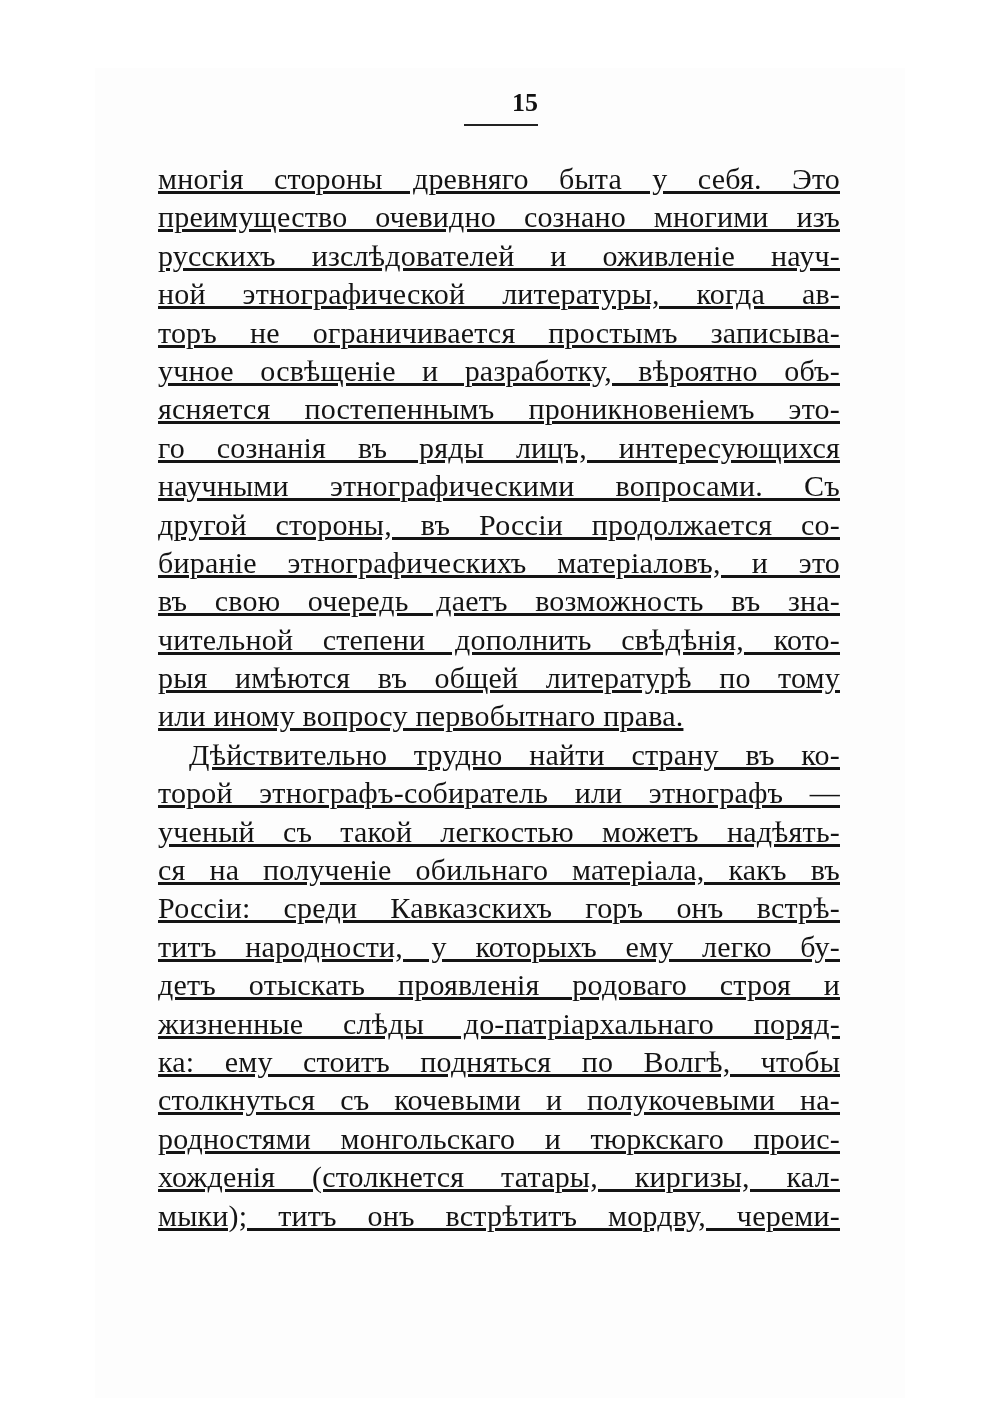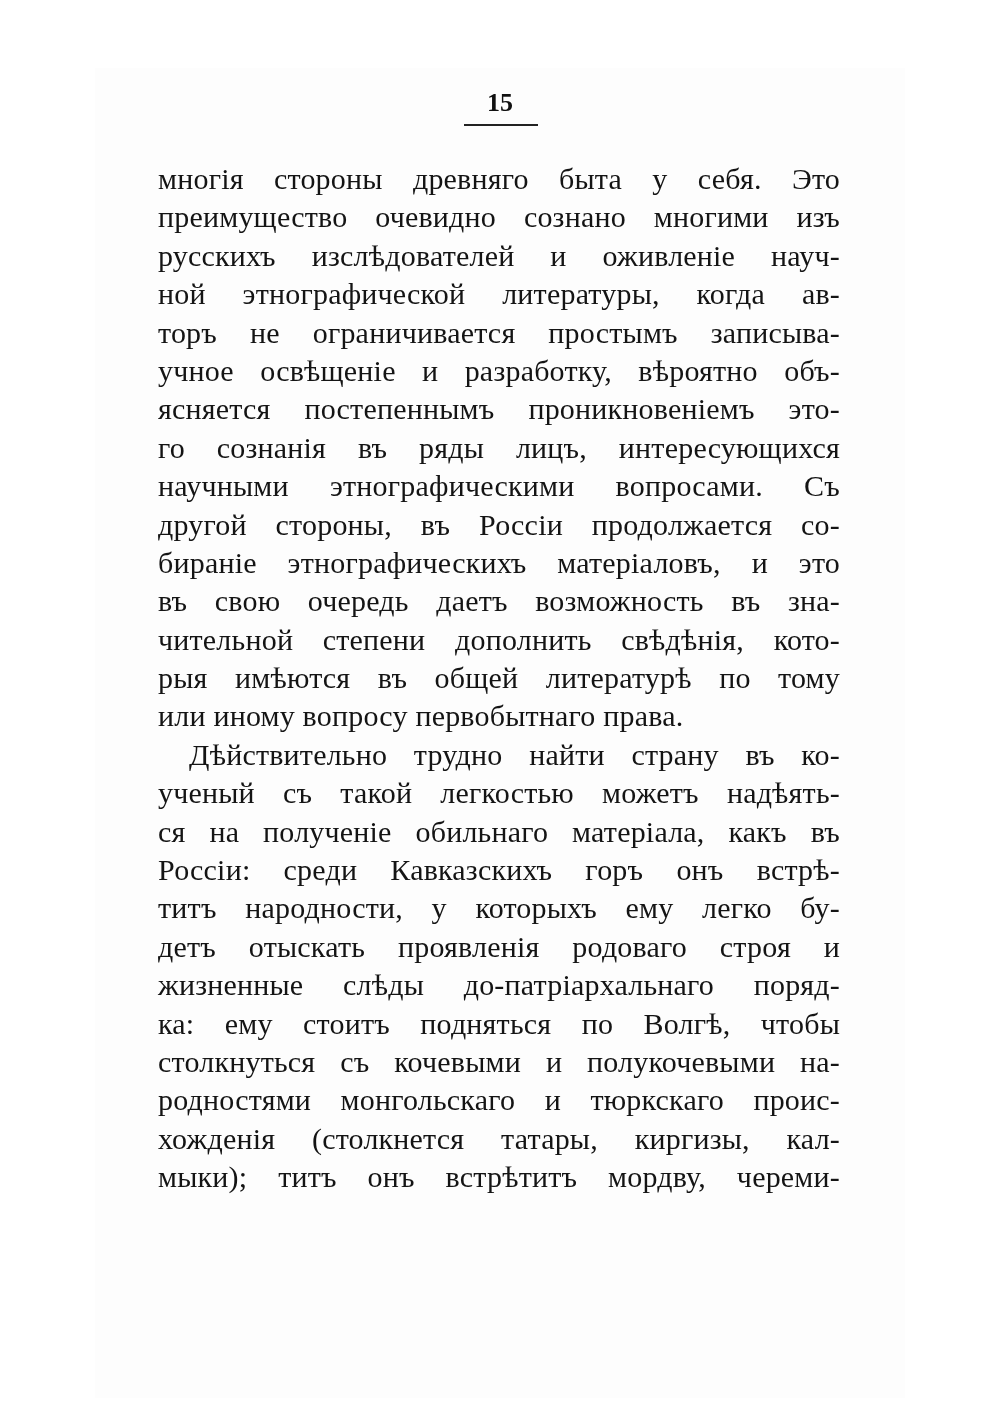"15" .page-number { text-align: center -> right }
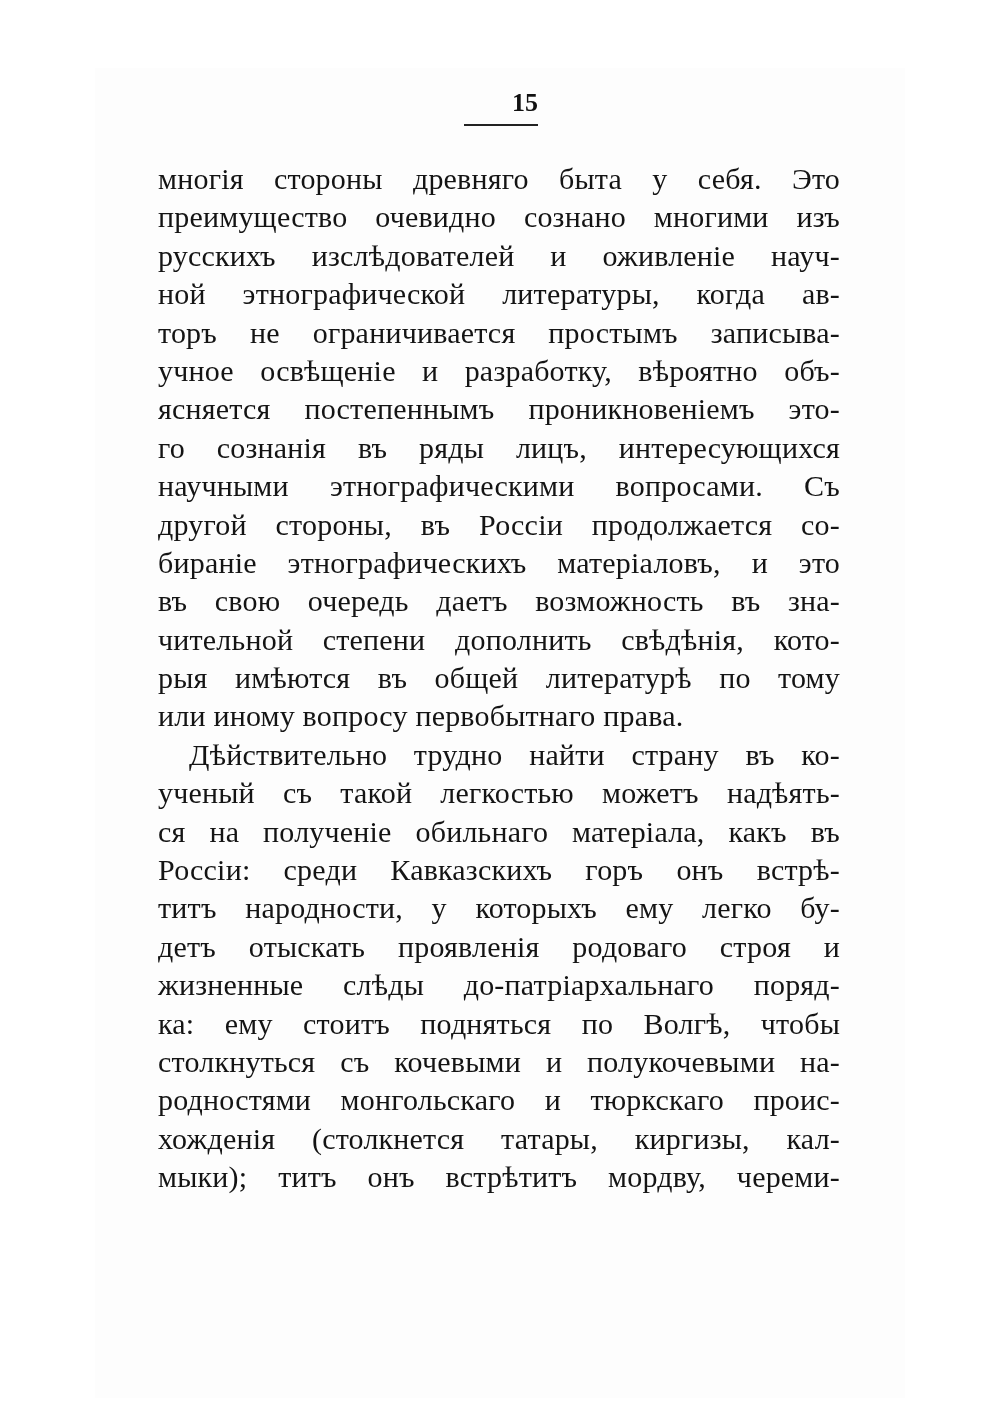"многія стороны древняго быта у" .line { text-decoration: none -> underline }
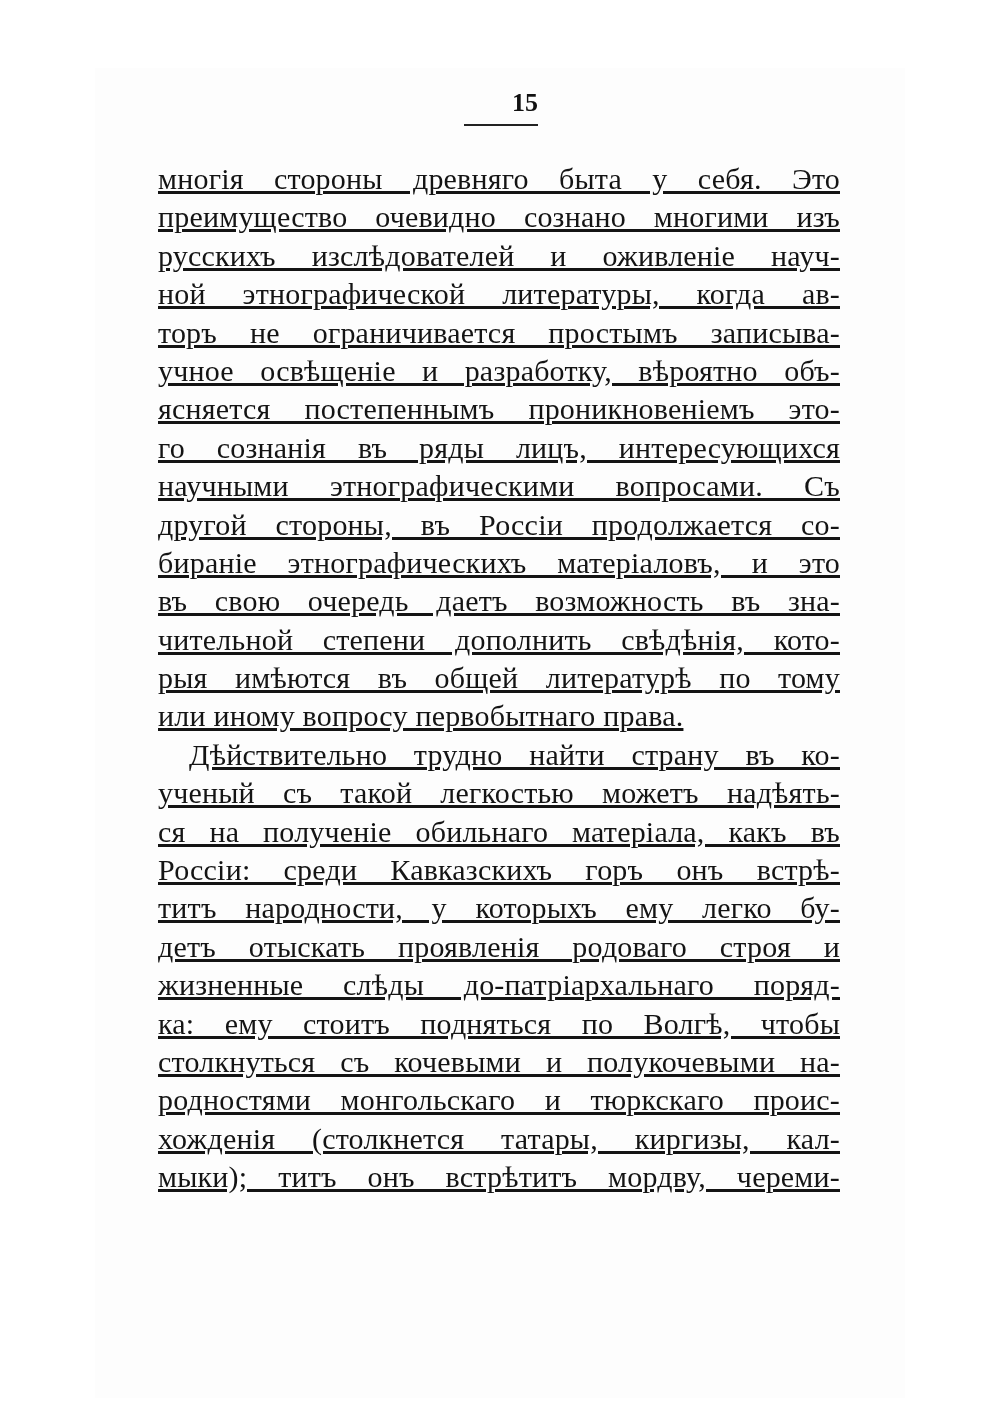"торой этнографъ-собиратель или этнографъ" span.line { html: none -> <span>торой этнографъ-собиратель или этнографъ —</span> }
